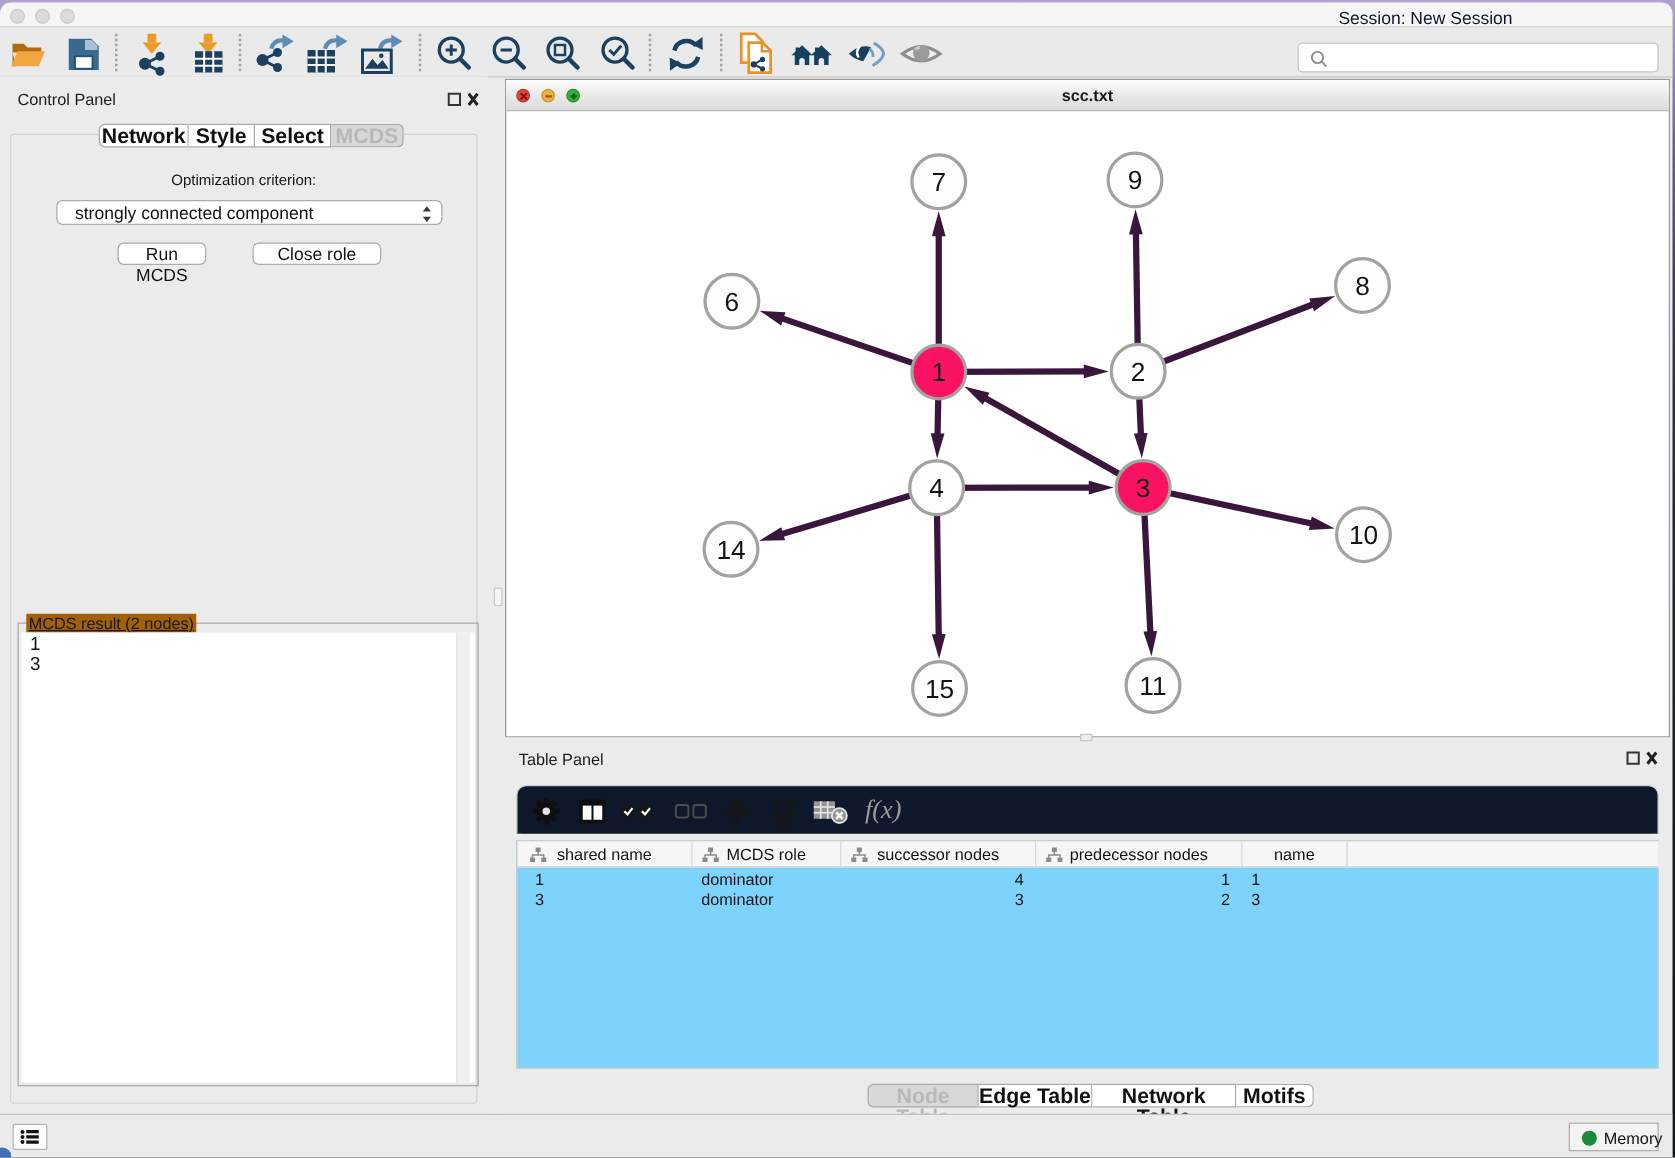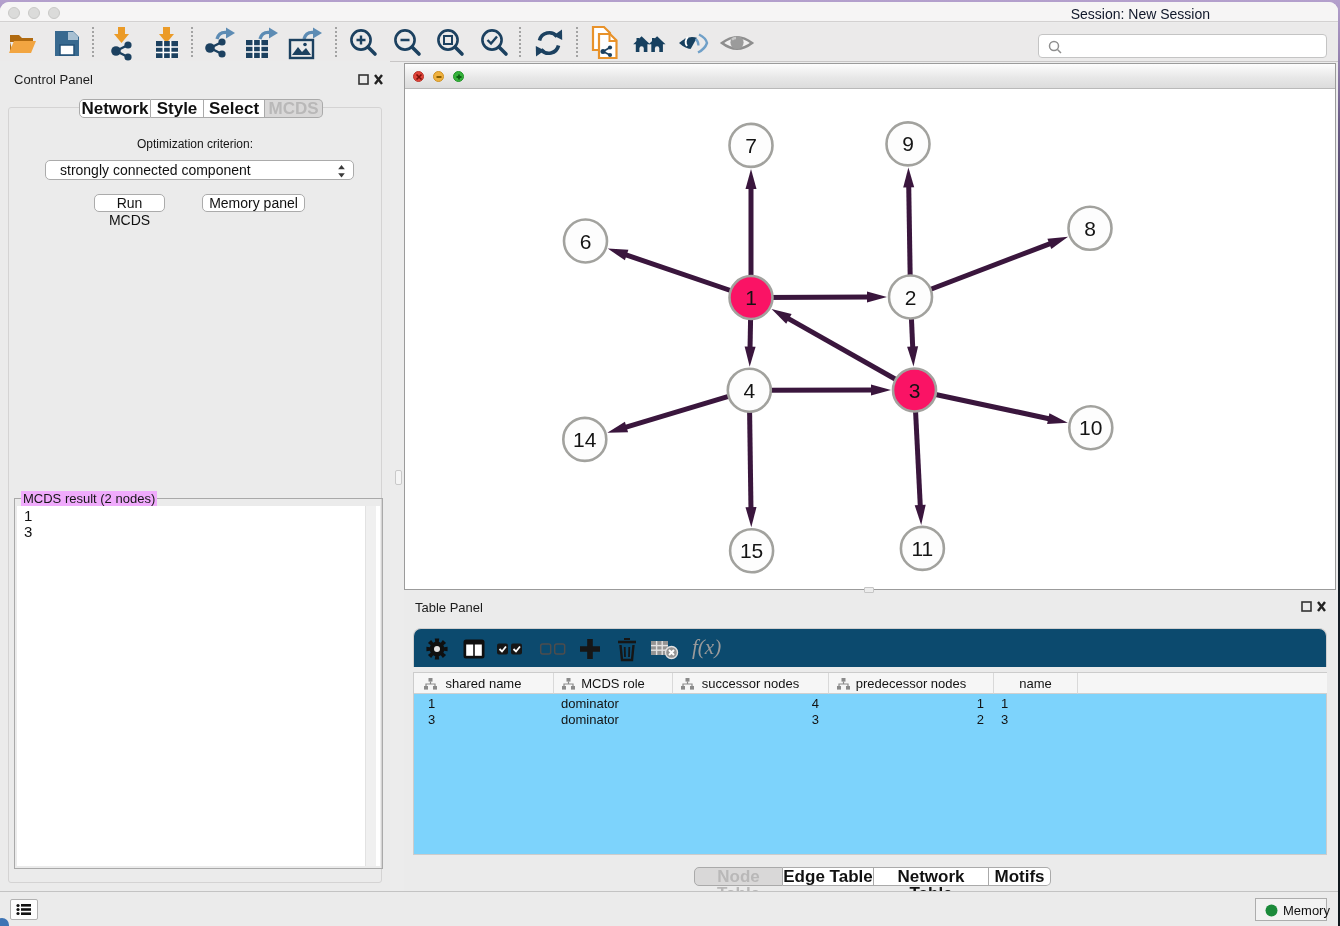"scc.txt" div.nettext { html: none -> <div>scc.txt</div> }
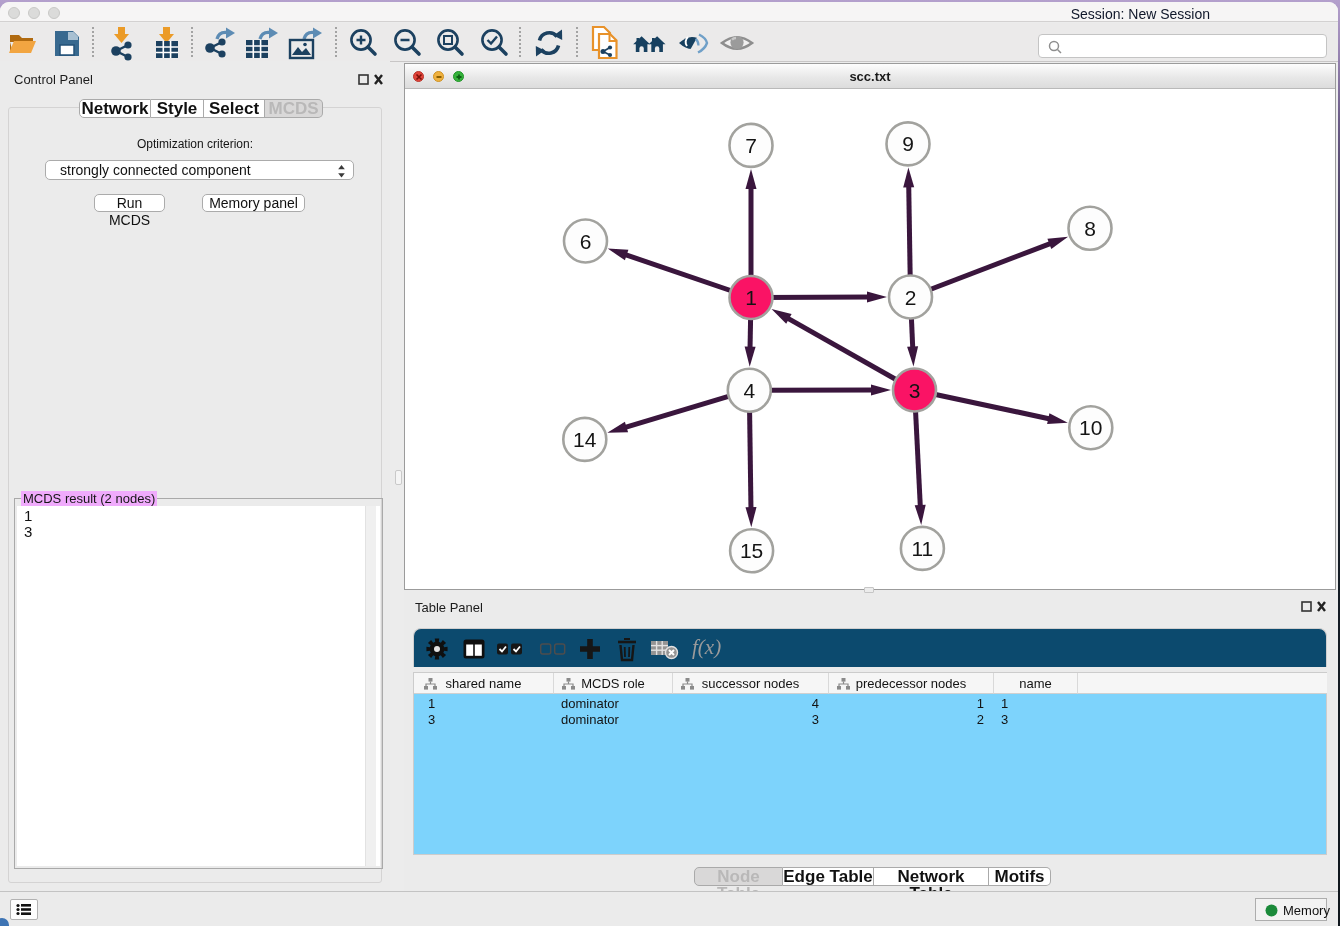"Memory panel" div.btn { text: Memory panel -> Close role }
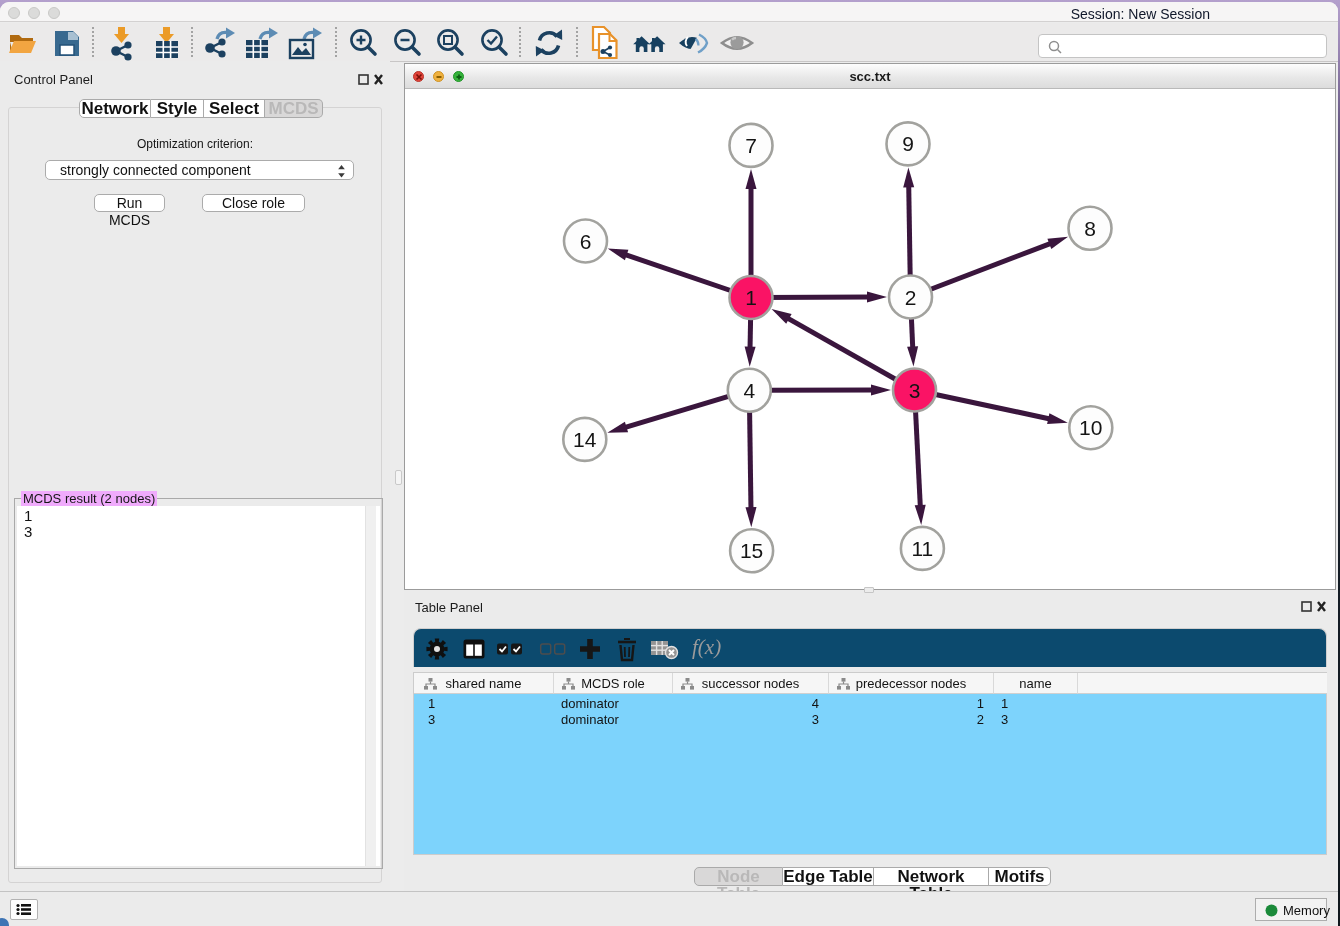"MCDS result (2 nodes)" .grouplabel { background: #f0abfc -> #a16207; text-decoration: none -> underline }
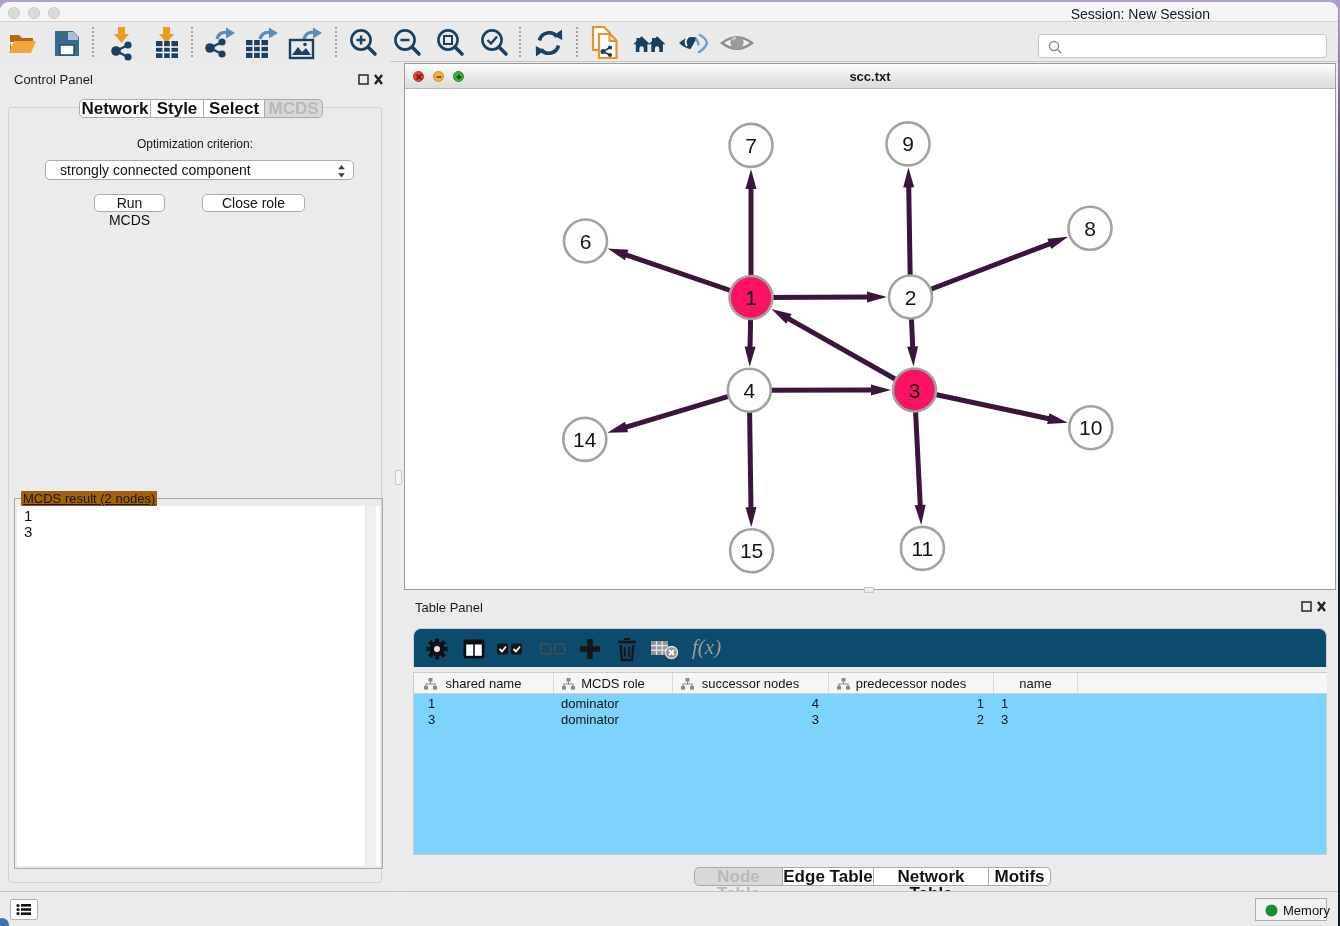"f(x)" .tptoolbar { background: #0c4a6e -> #0f172a }
